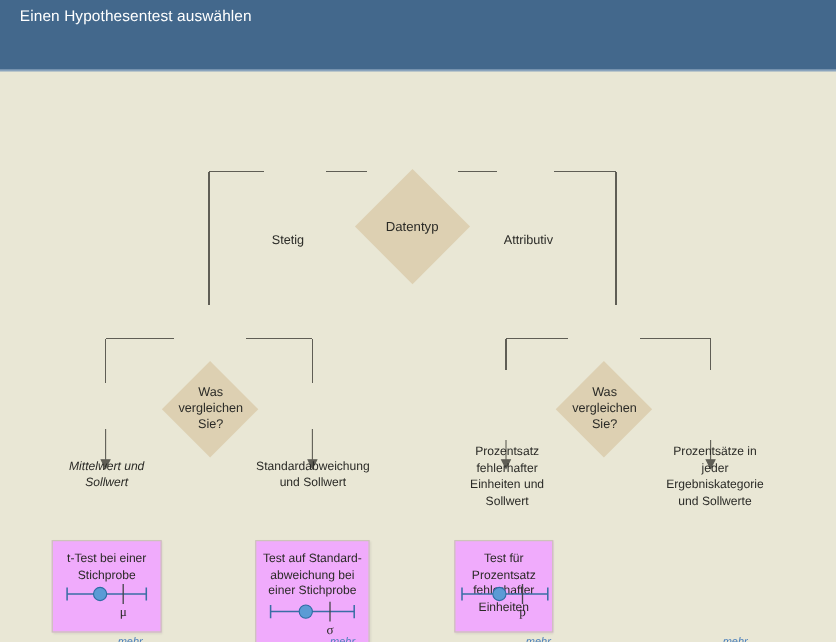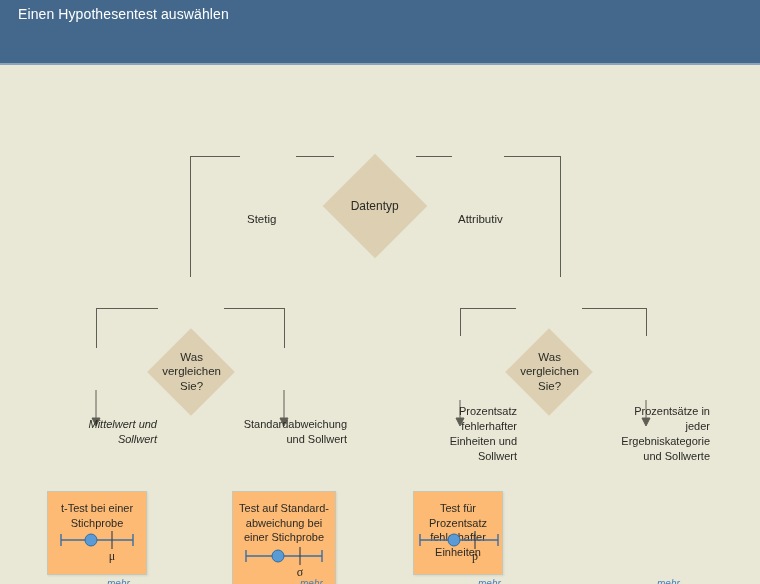"Prozentsatz" .branch-text { text-align: right -> center }
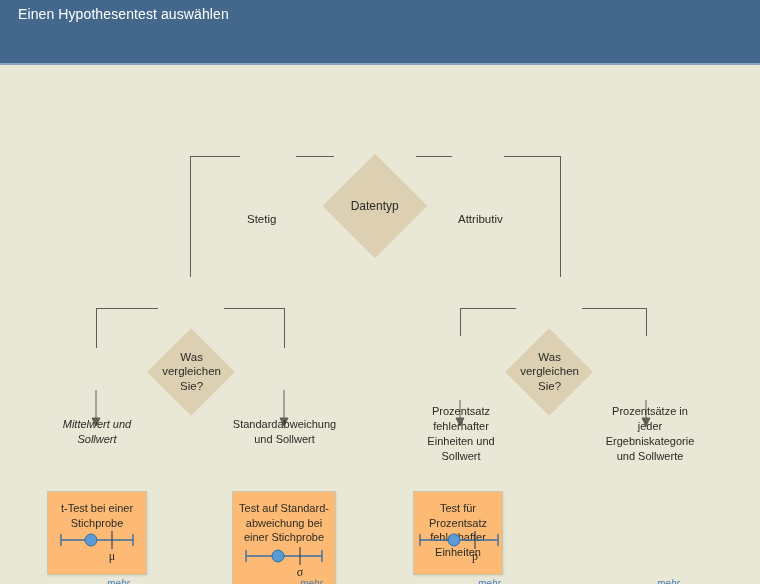"t-Test bei einer" .card { background: #fdba74 -> #f0abfc }
